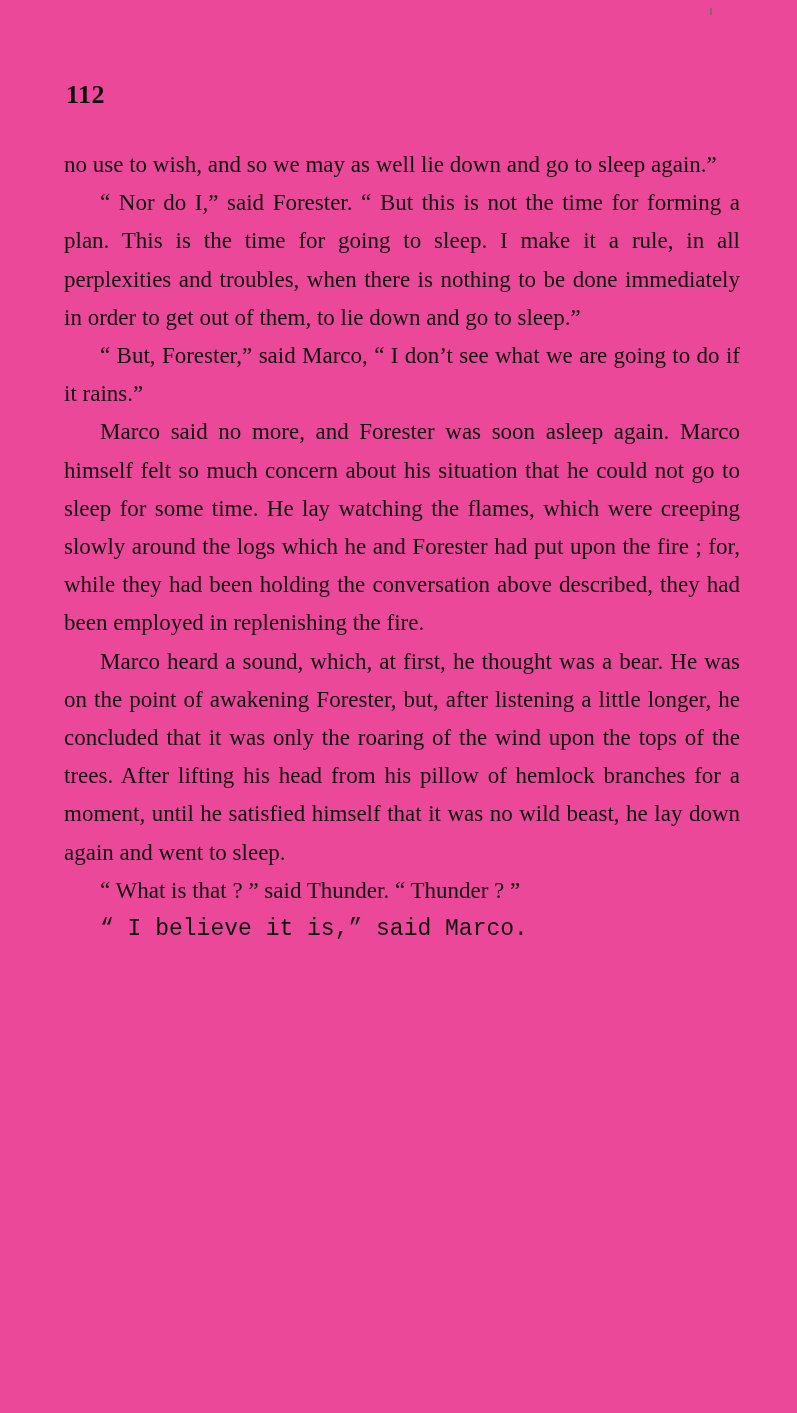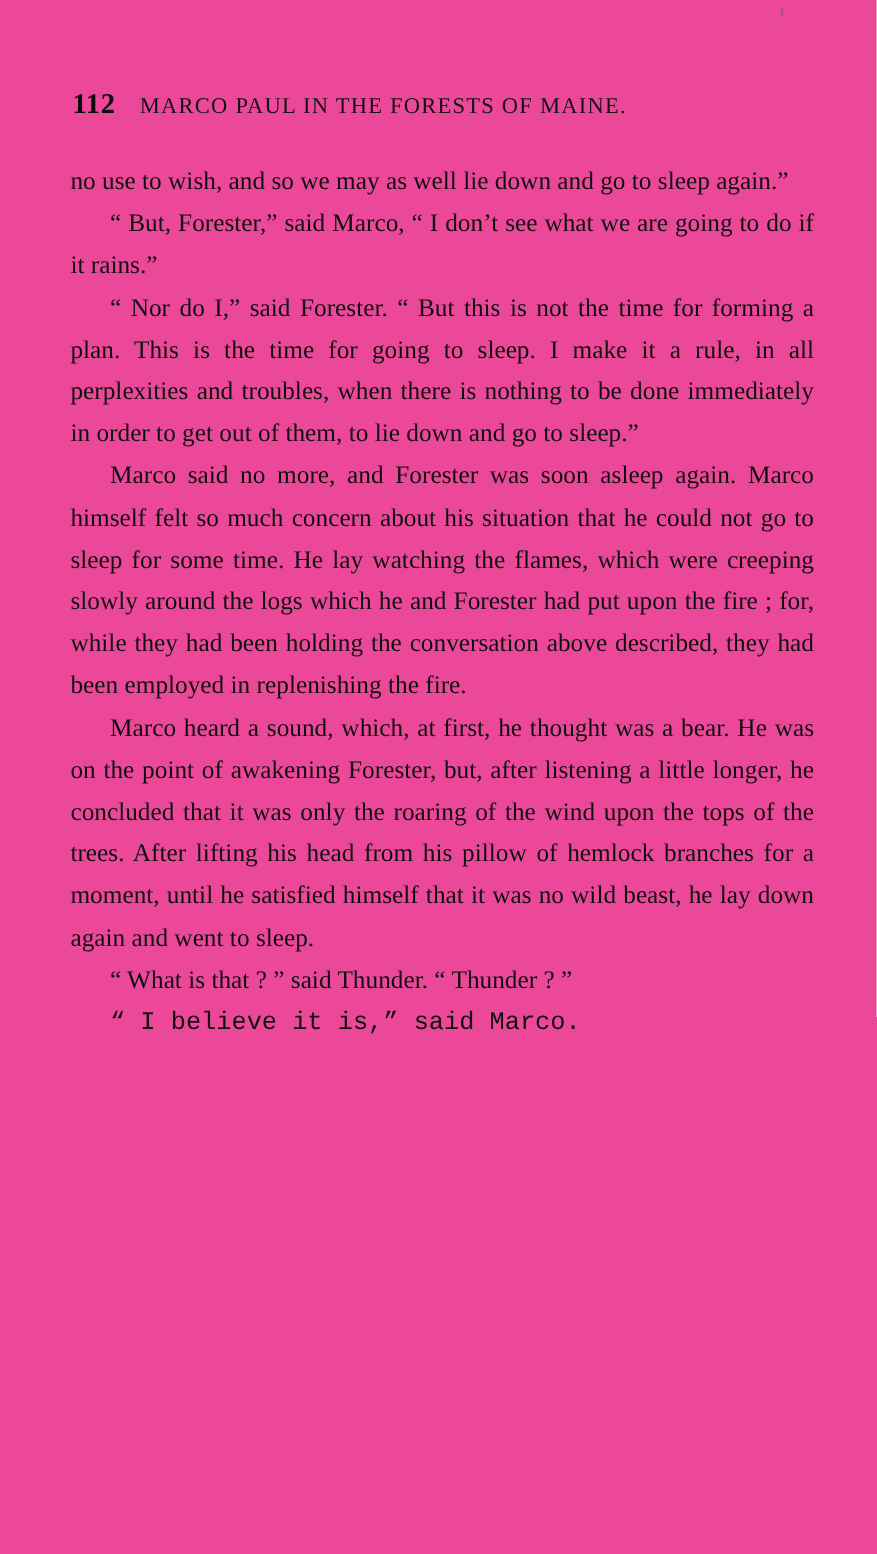"MARCO PAUL IN THE FORESTS" span.running-head { html: <span>MARCO PAUL IN THE FORESTS OF MAINE.</span> -> none }
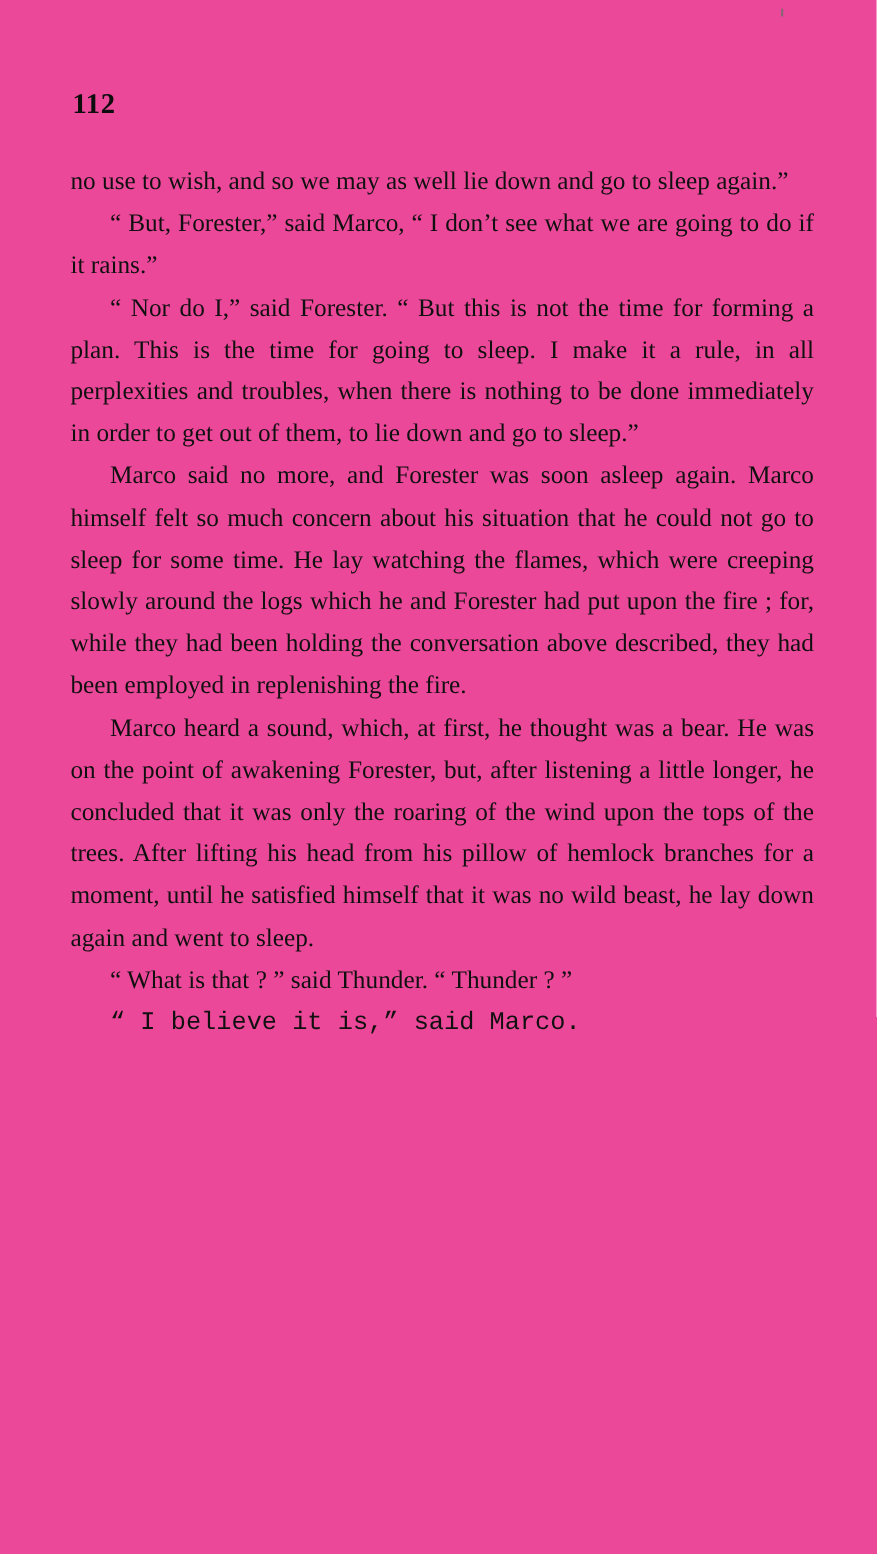"“ But, Forester,” said Marco," p.indent { order: before "“ Nor do I,” said" -> after "“ Nor do I,” said" }
